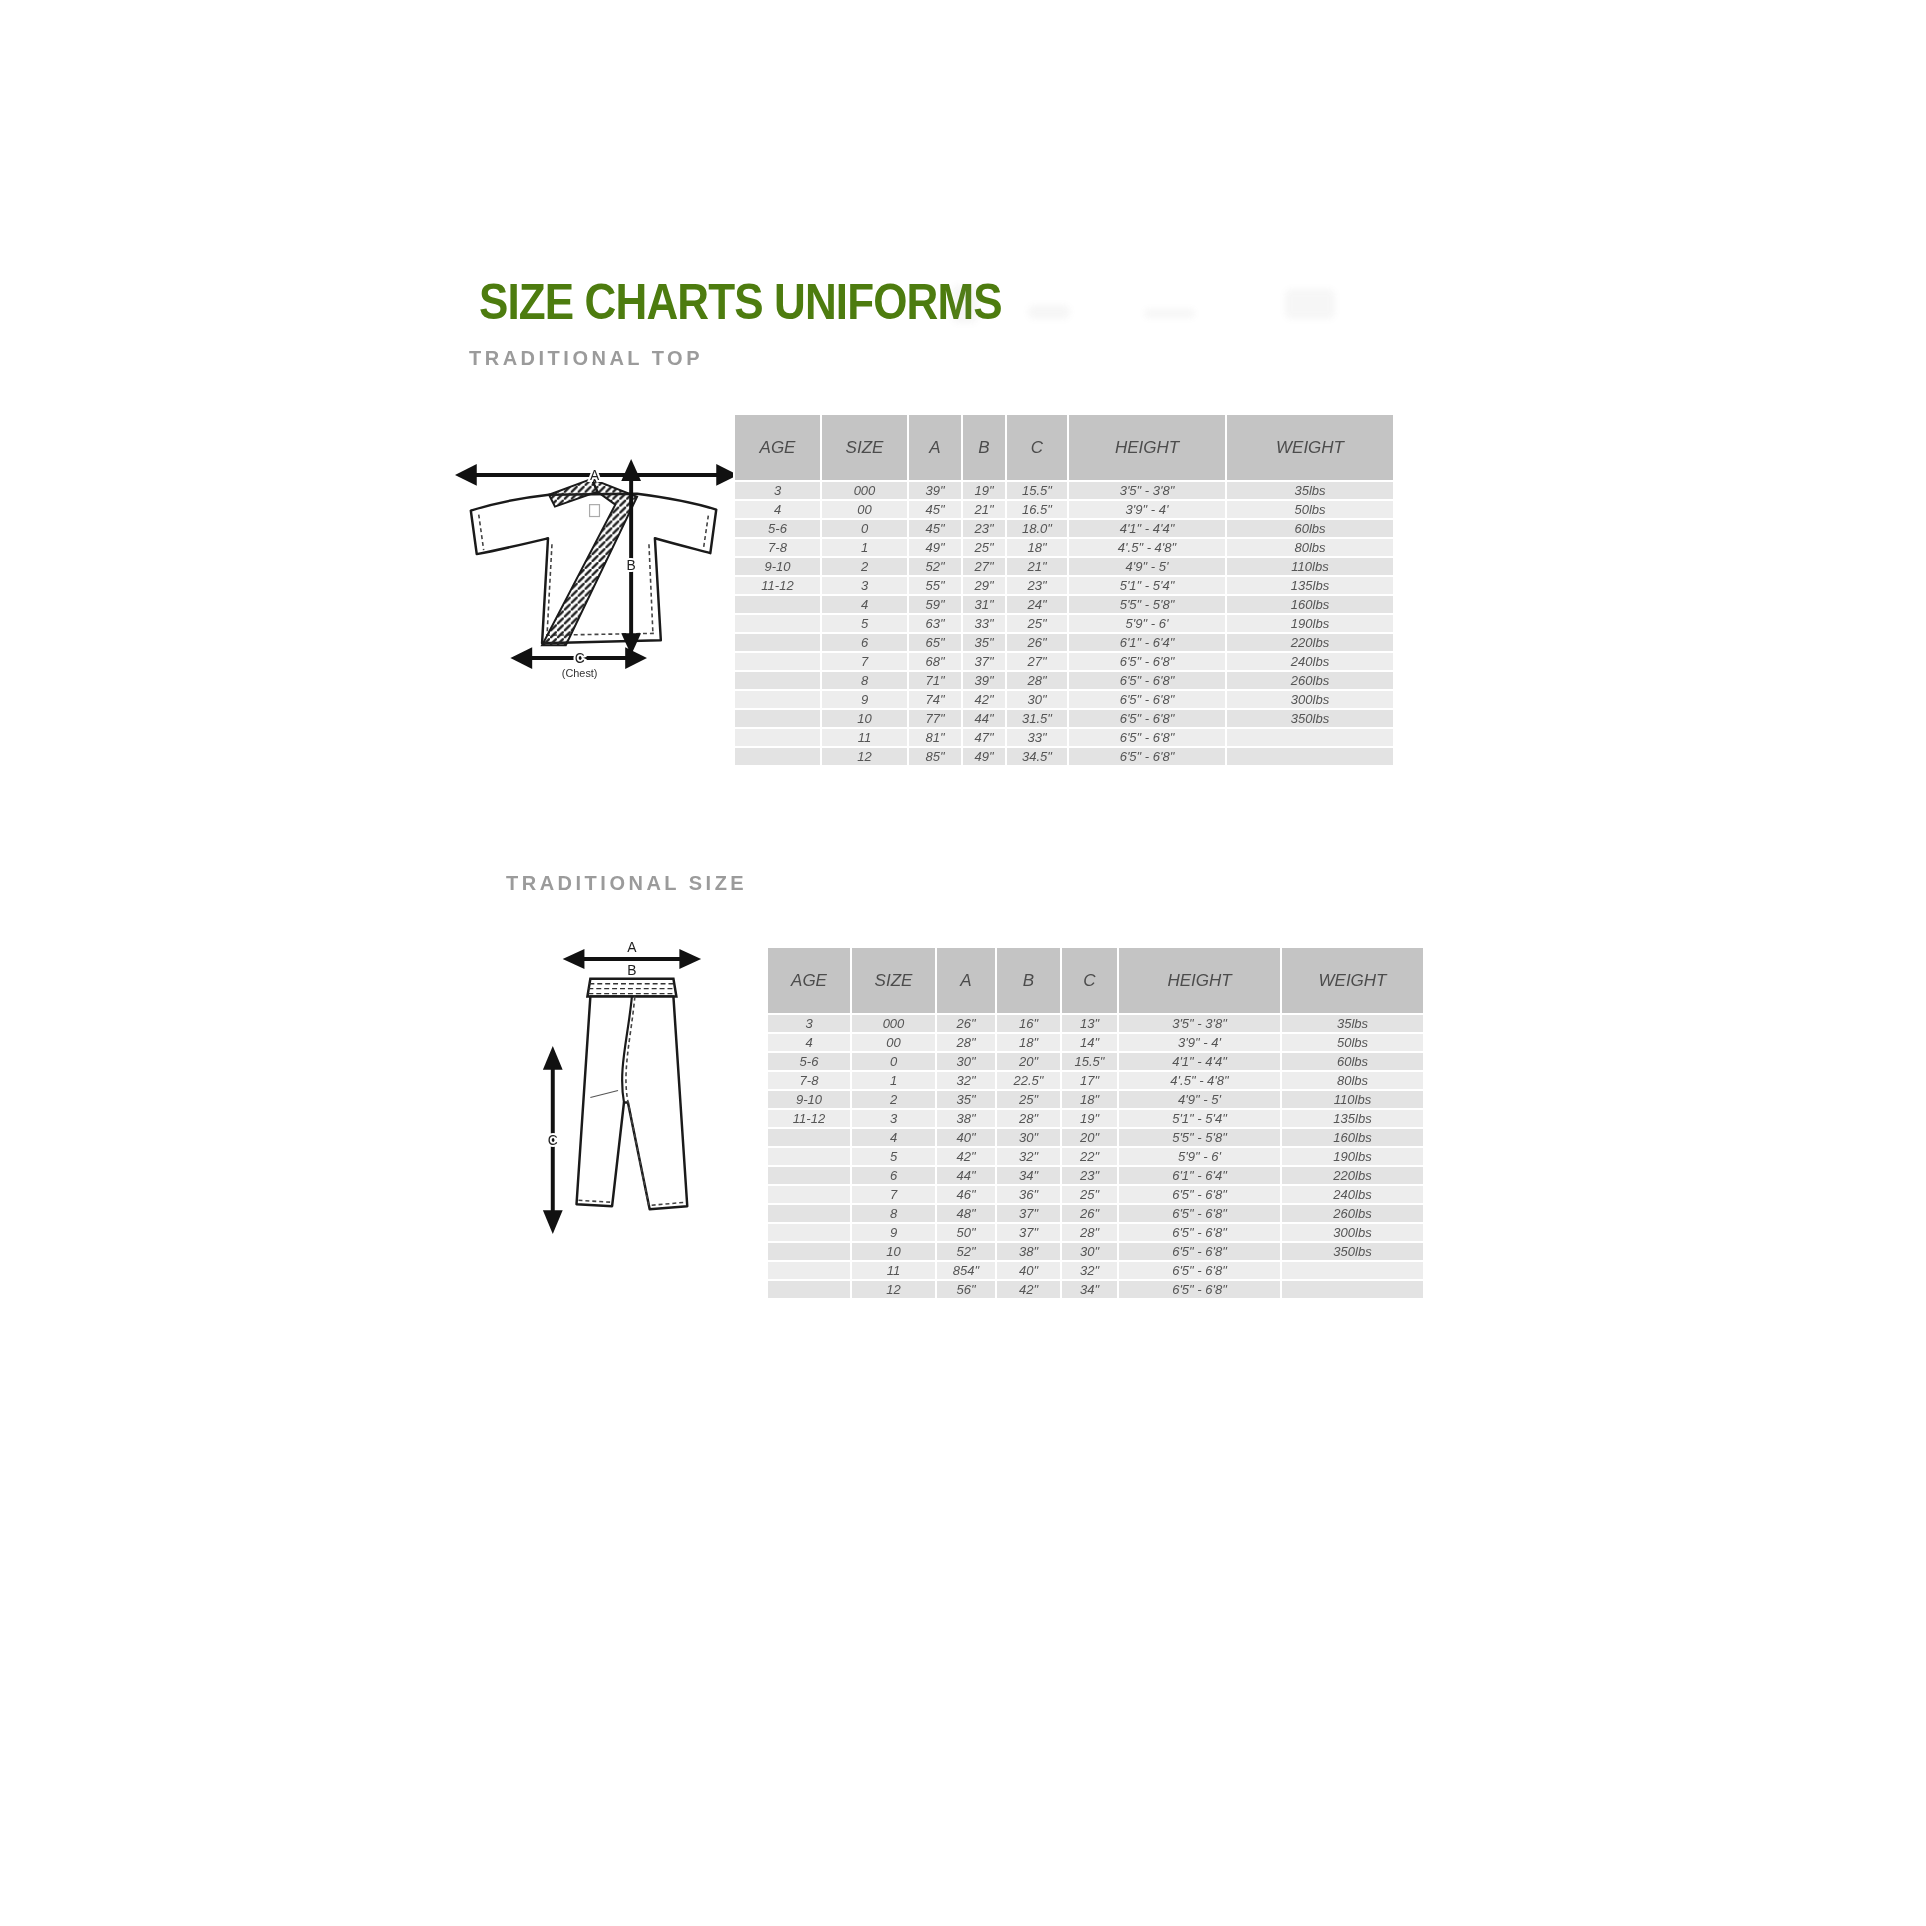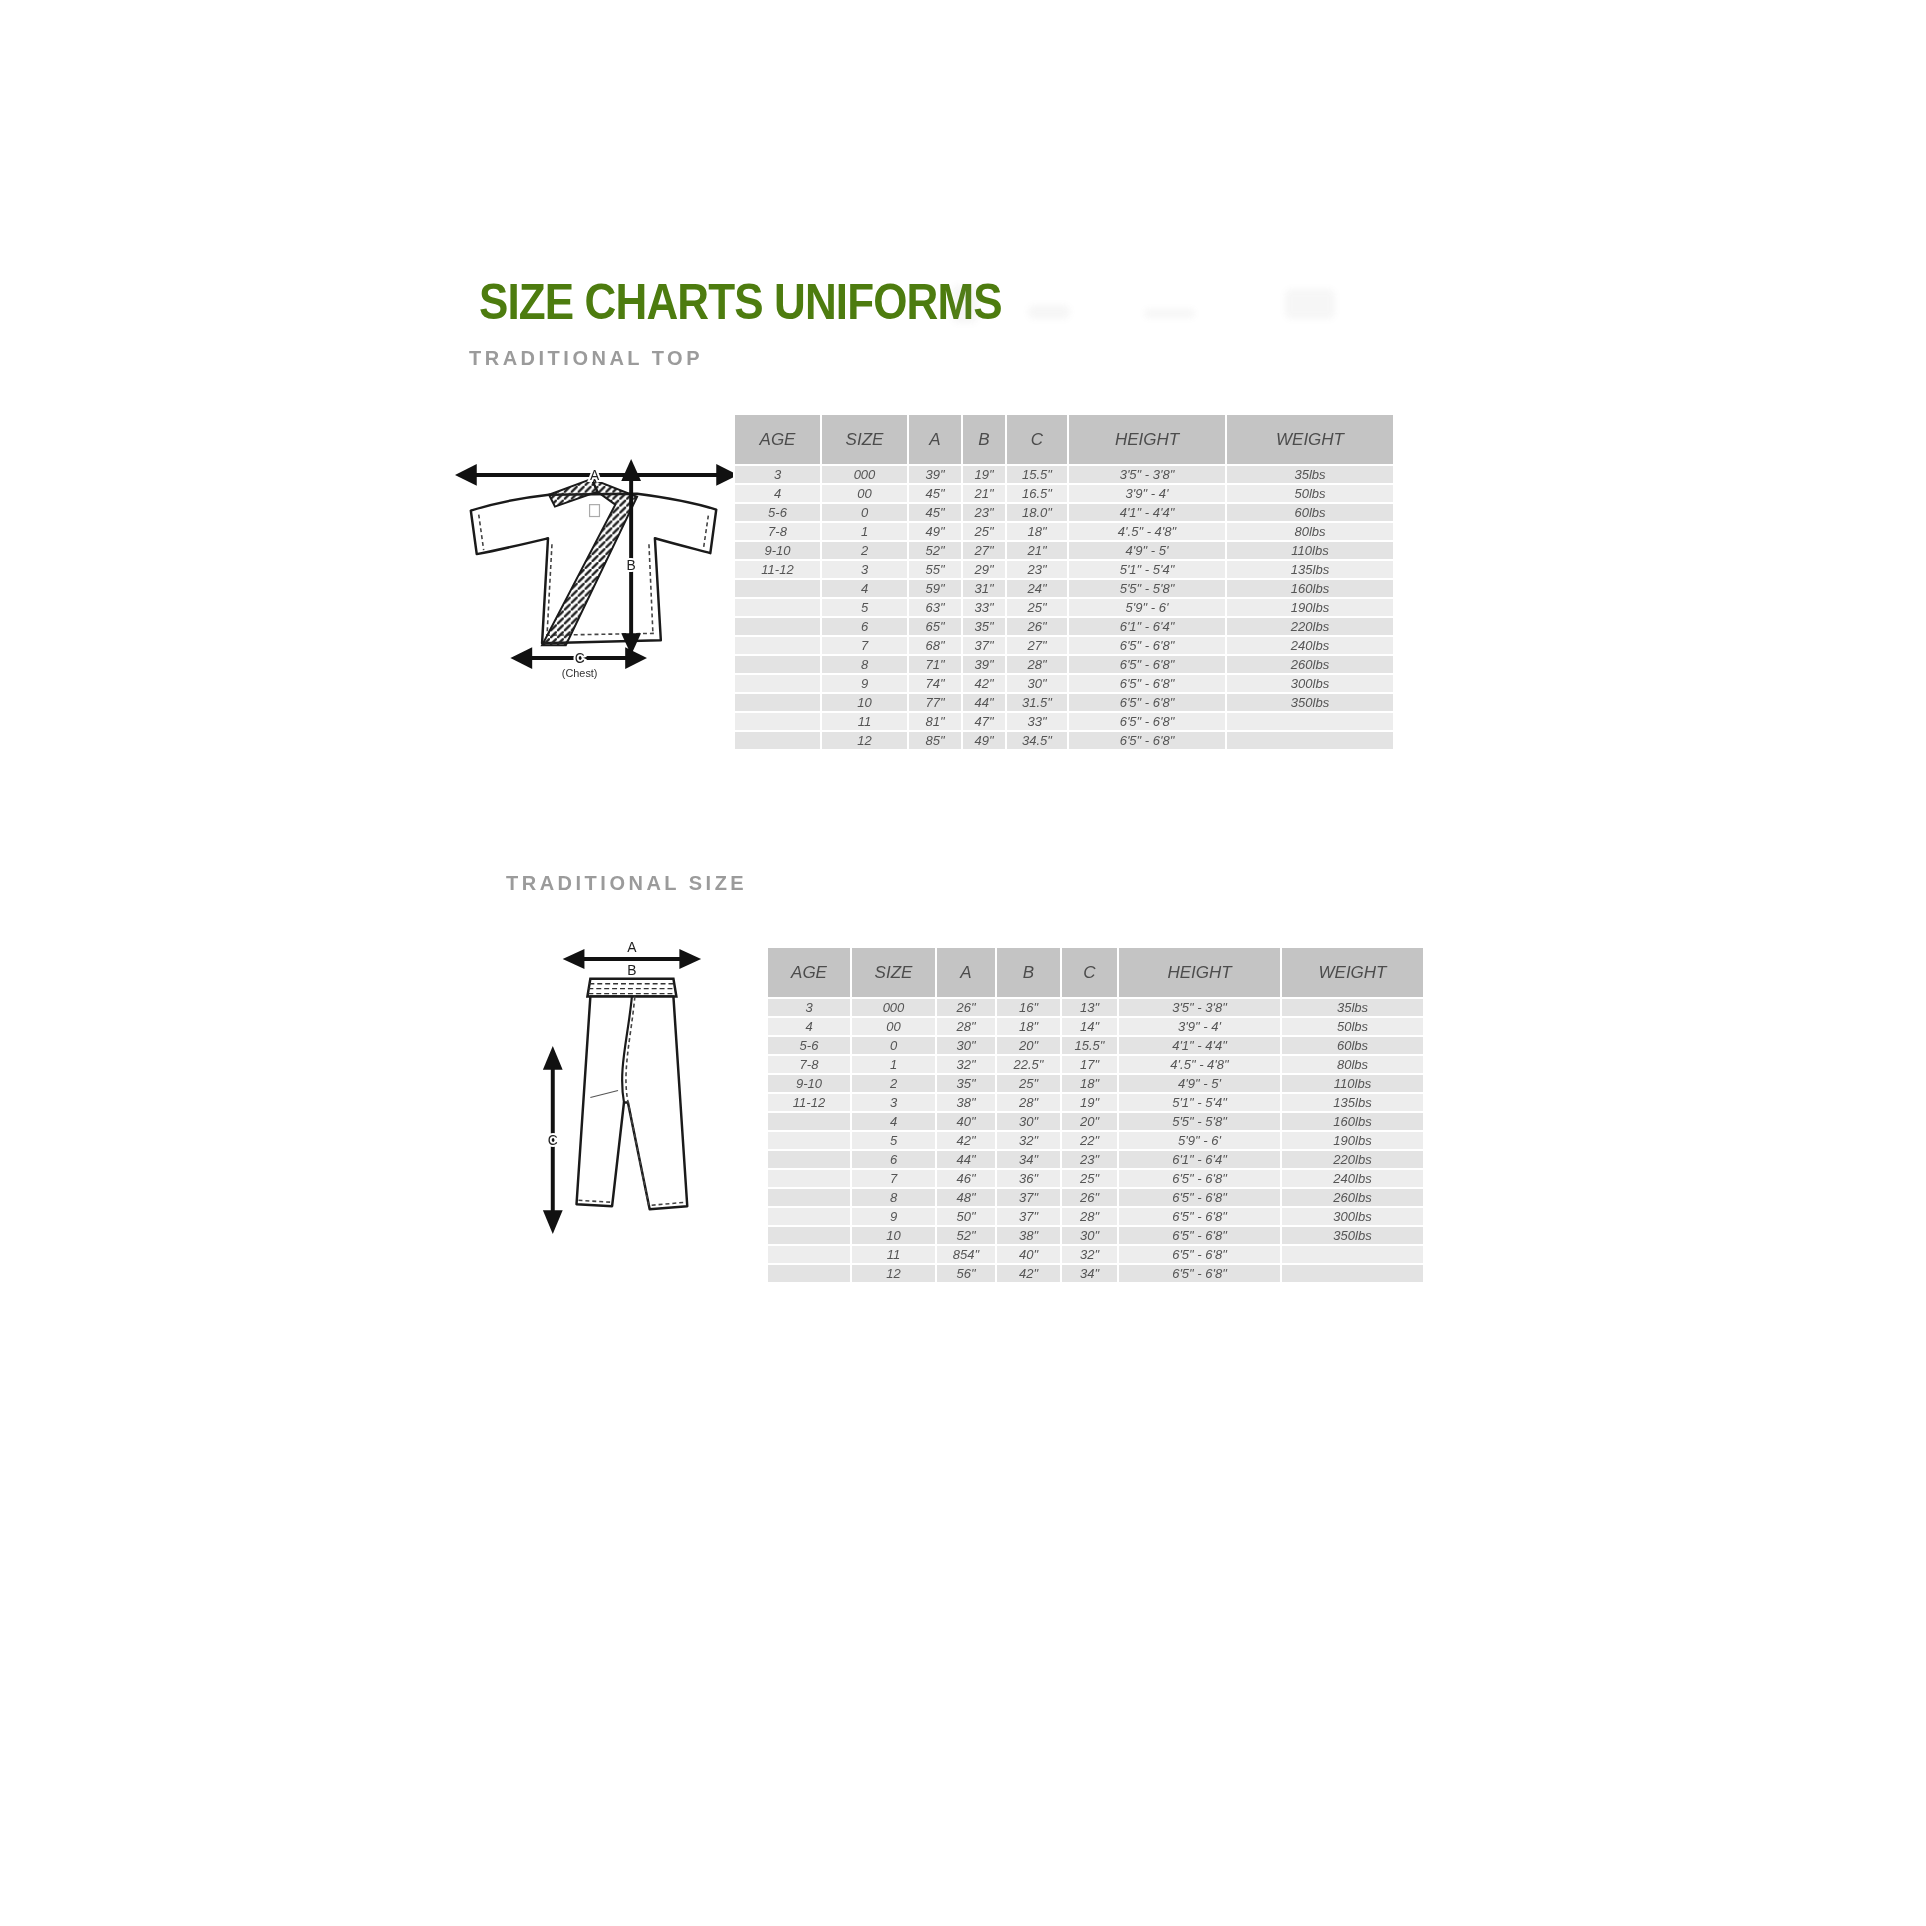"AGE" .size-table th { padding: 4px -> 12px }
